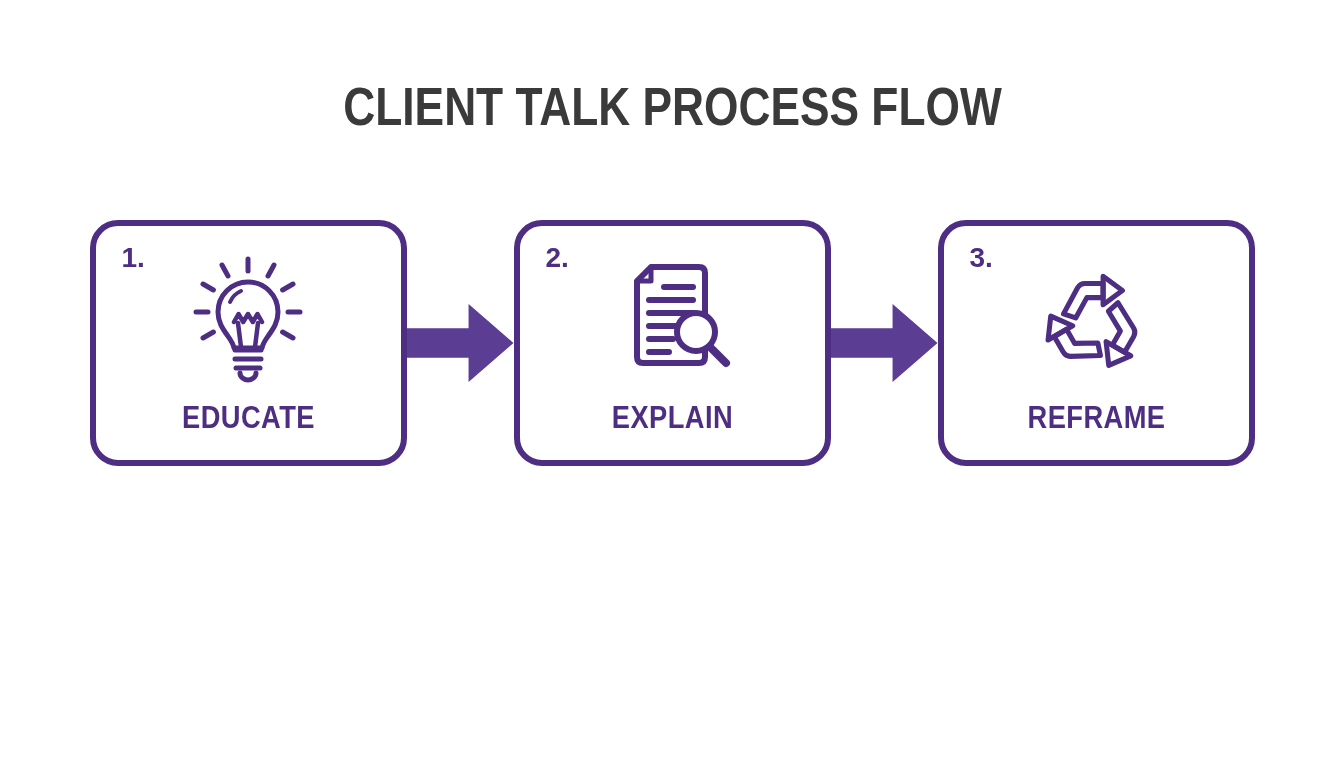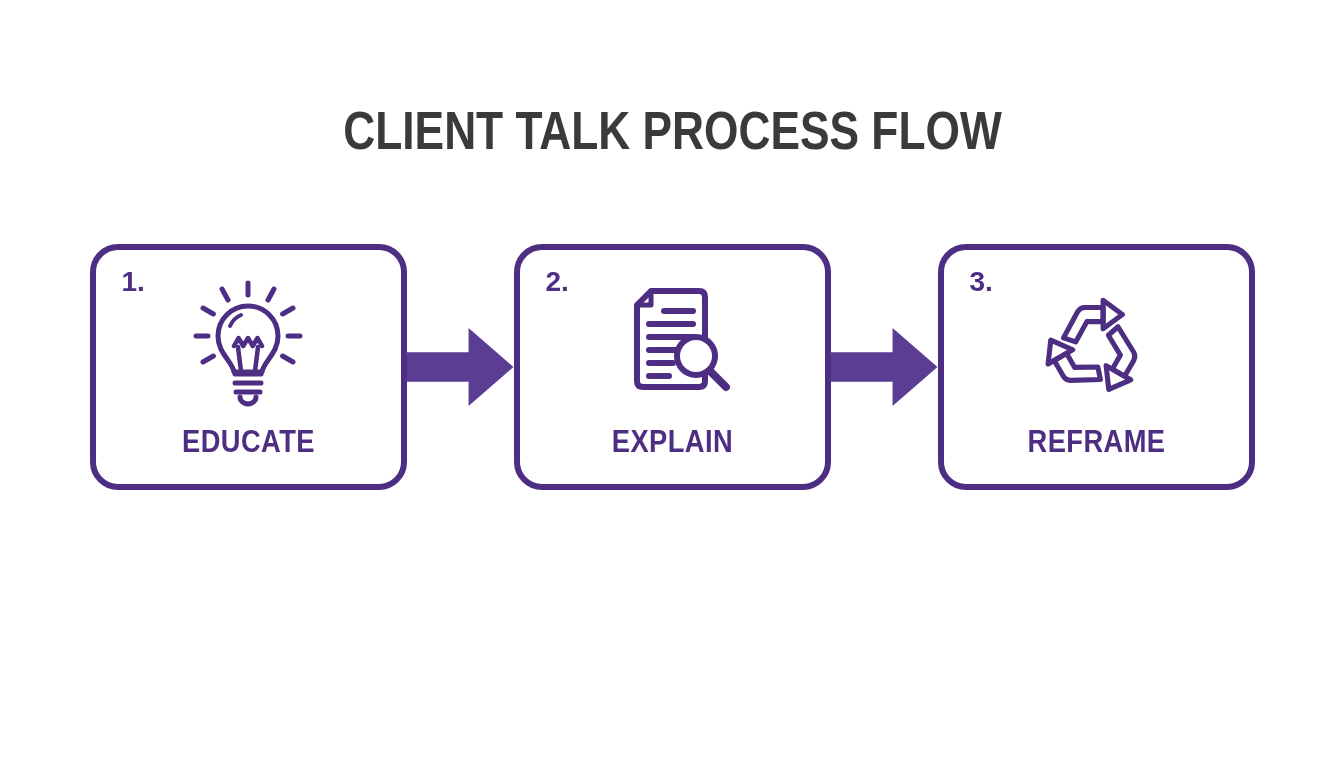"CLIENT TALK PROCESS FLOW" .title-wrap { padding-top: 100px -> 76px }
